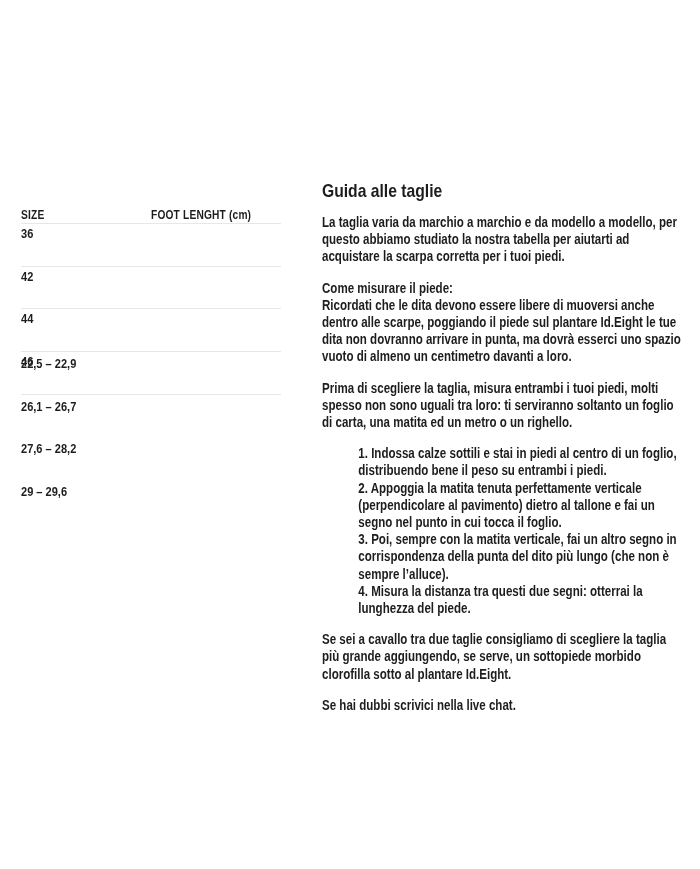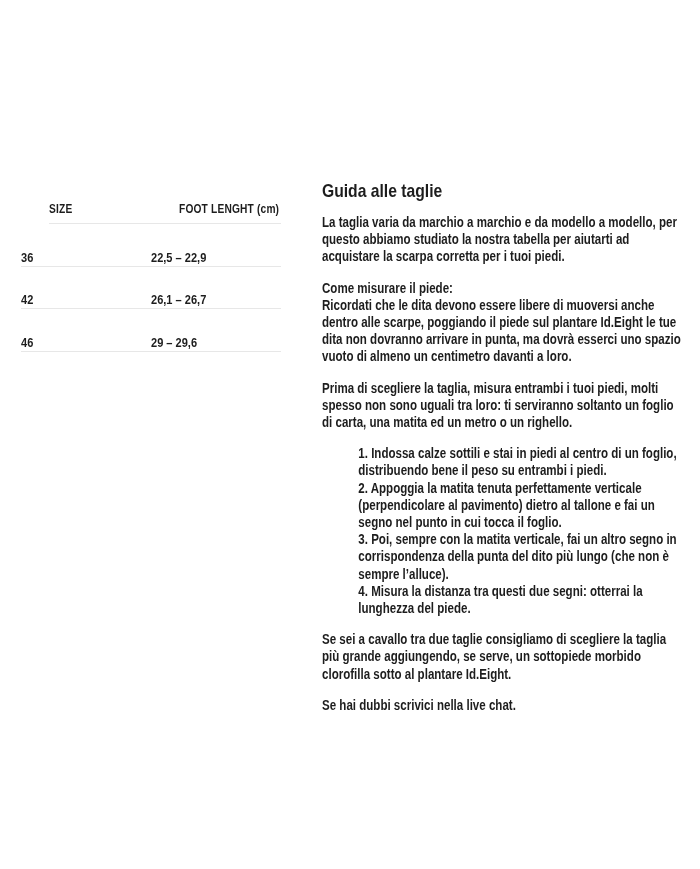"SIZE" .t-head { align-items: center -> flex-end; margin-left: 28px -> none }
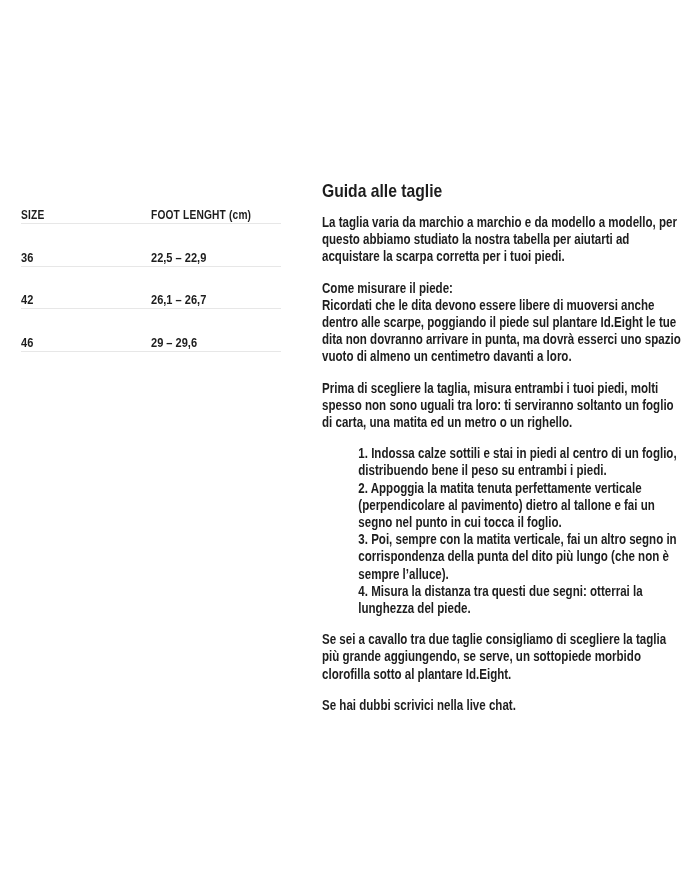"36" .t-row { align-items: flex-end -> flex-start; flex-direction: none -> column }
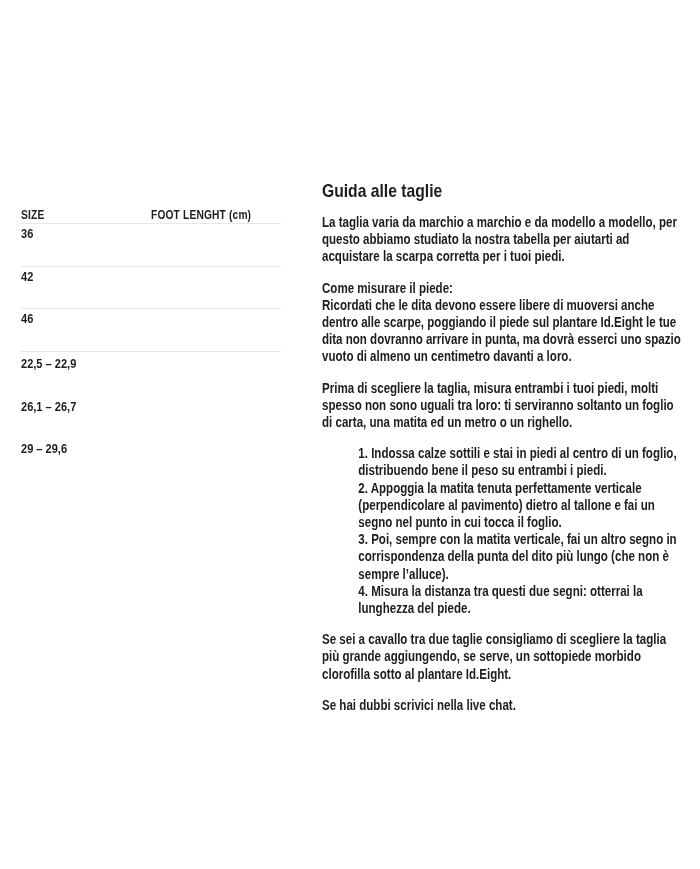"44" div.t-row { html: none -> <div> <span><span>44</span></span> <span><span>27,6 – 28,2</span></span> </div> }
